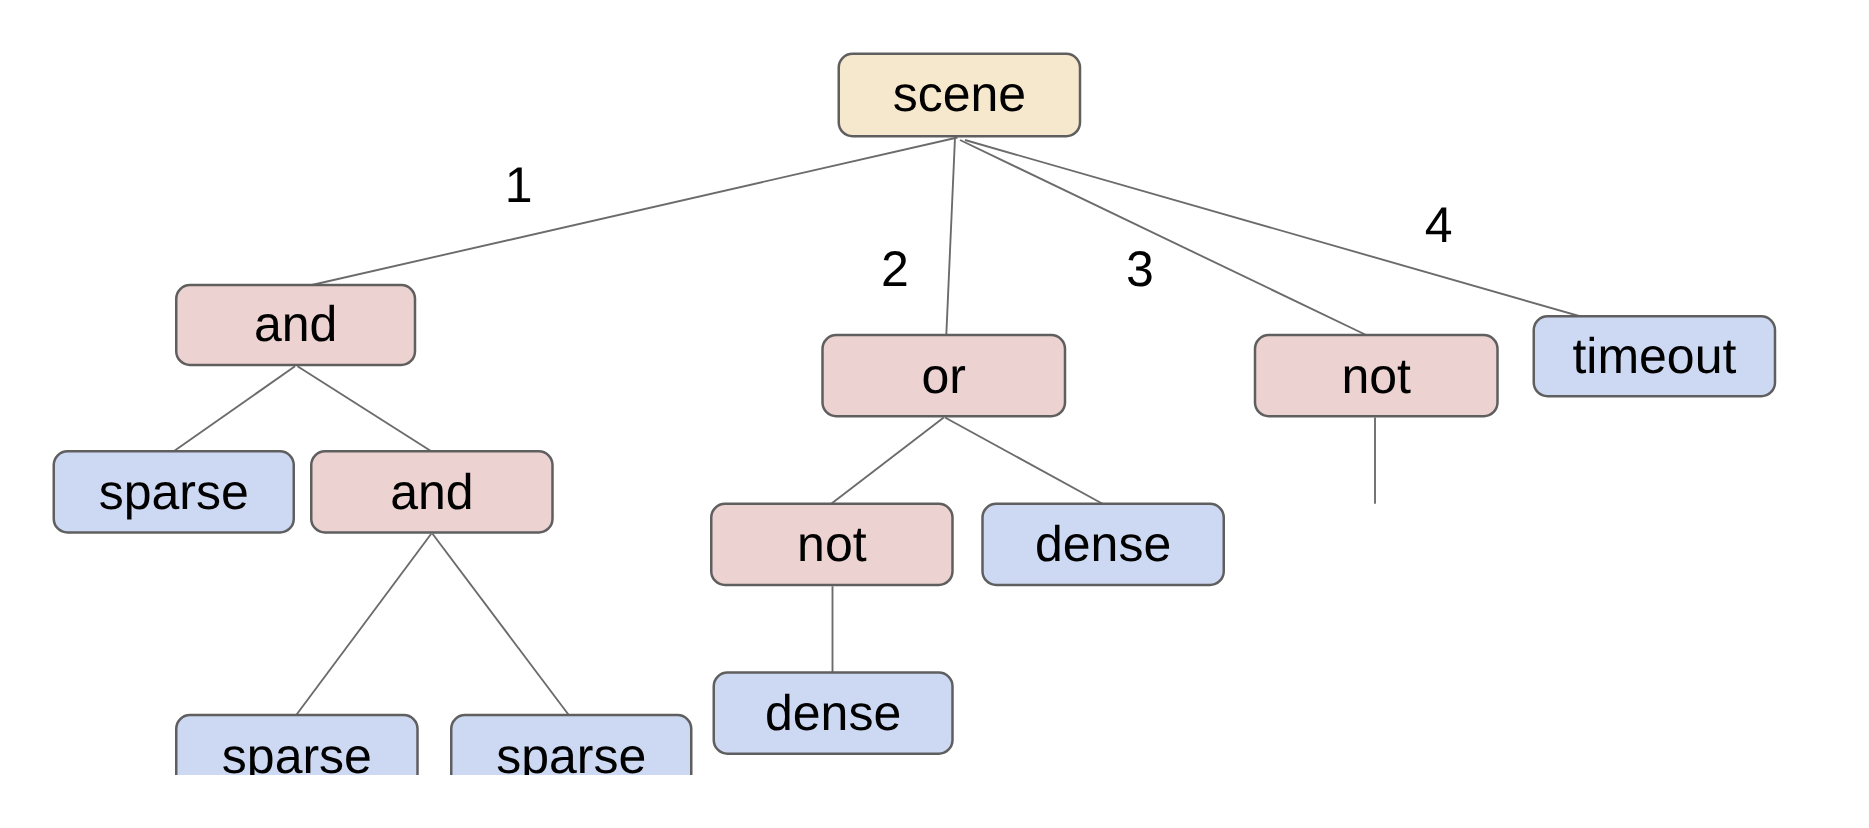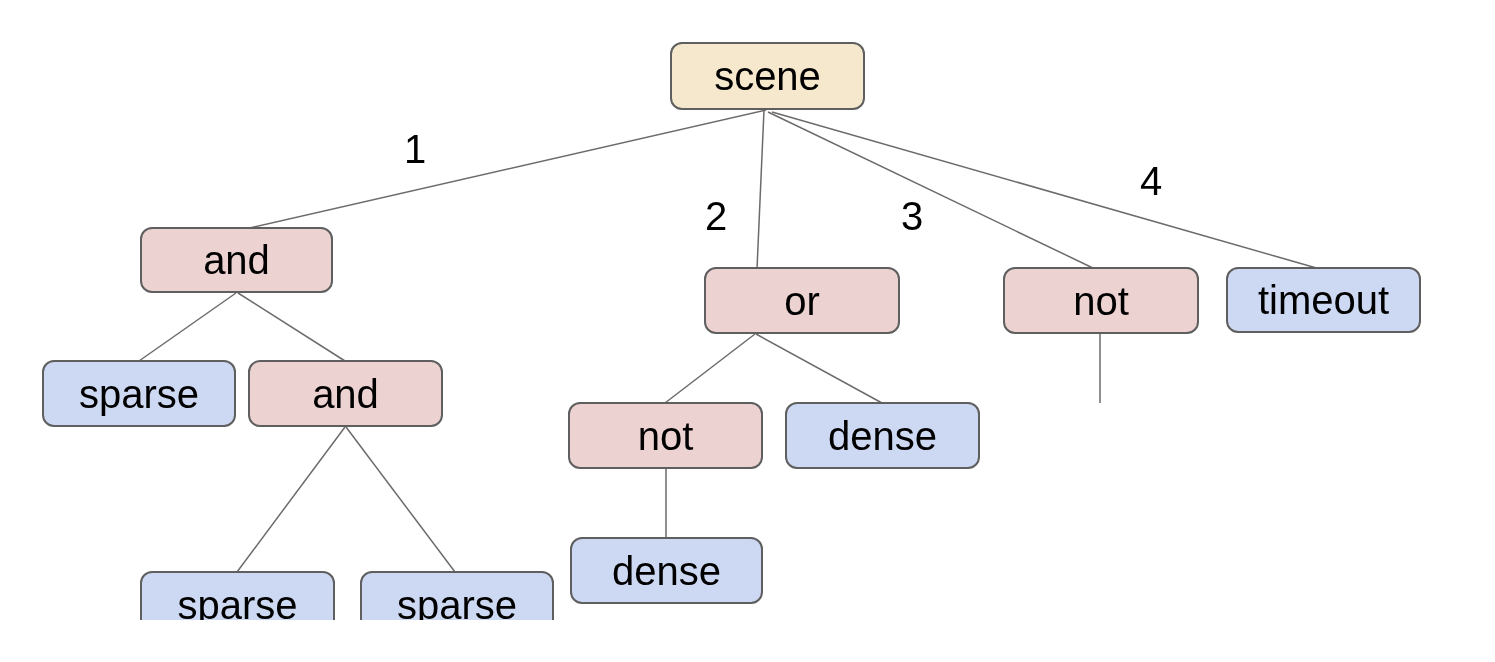"or" div.node { margin-left: 47px -> none }
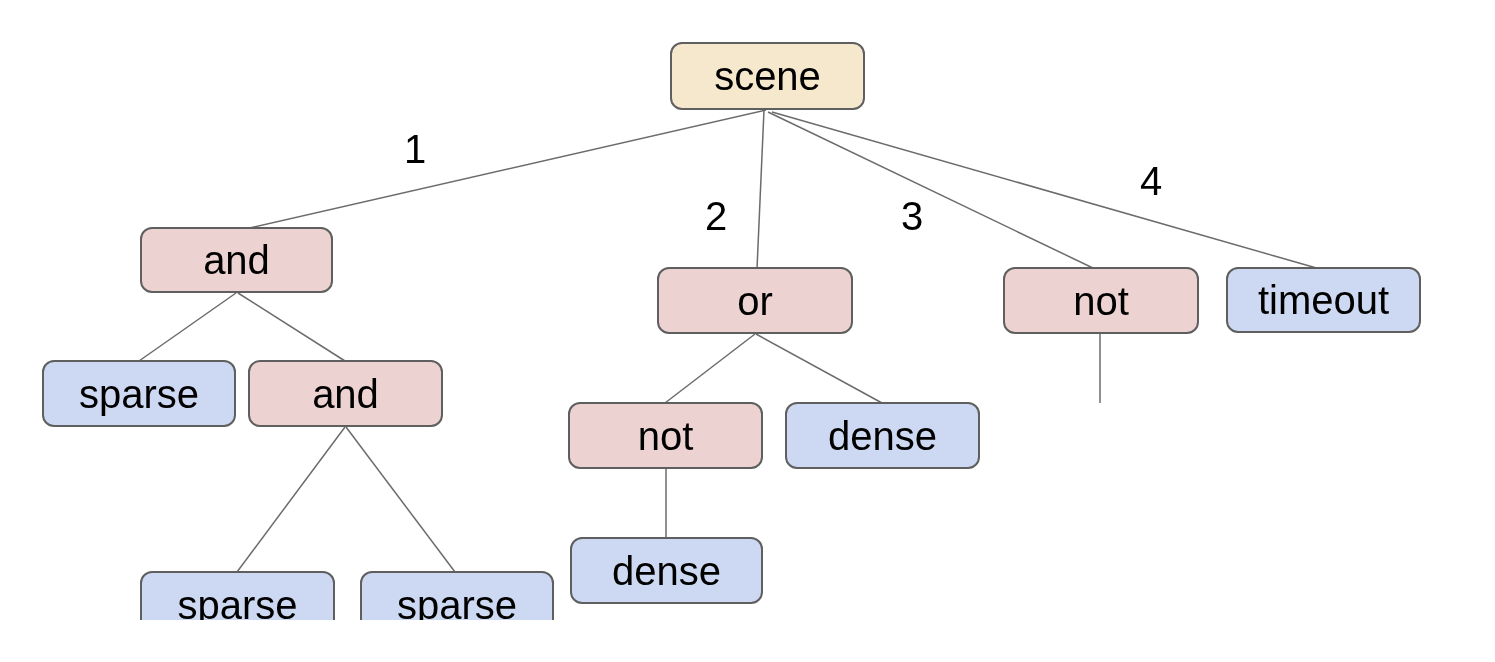"timeout" div.node { top: 267px -> 252px }
